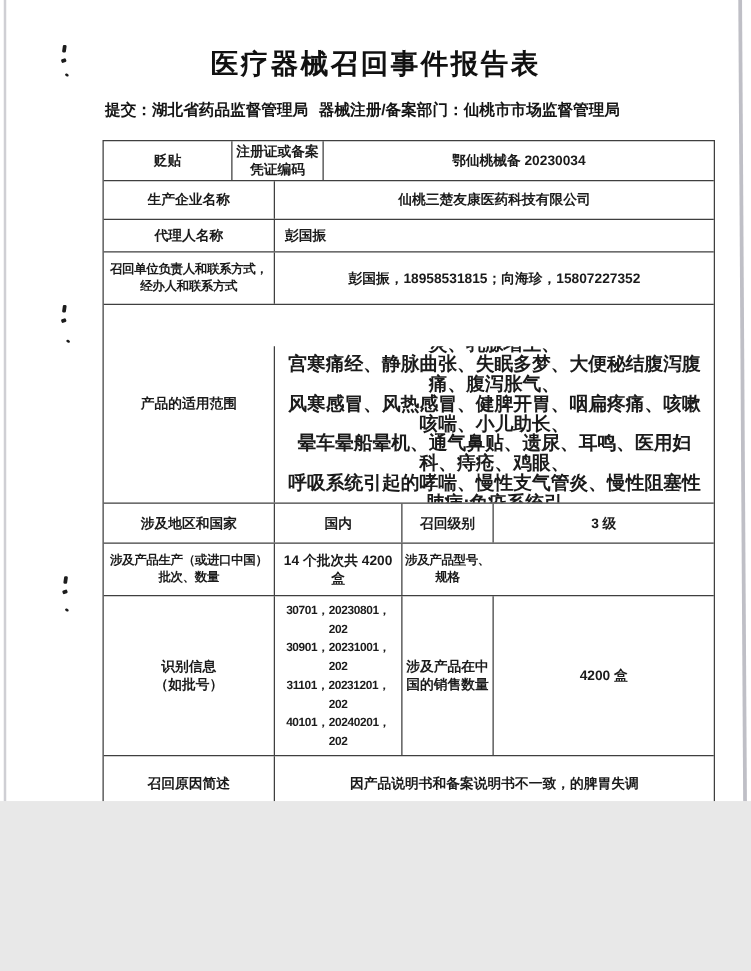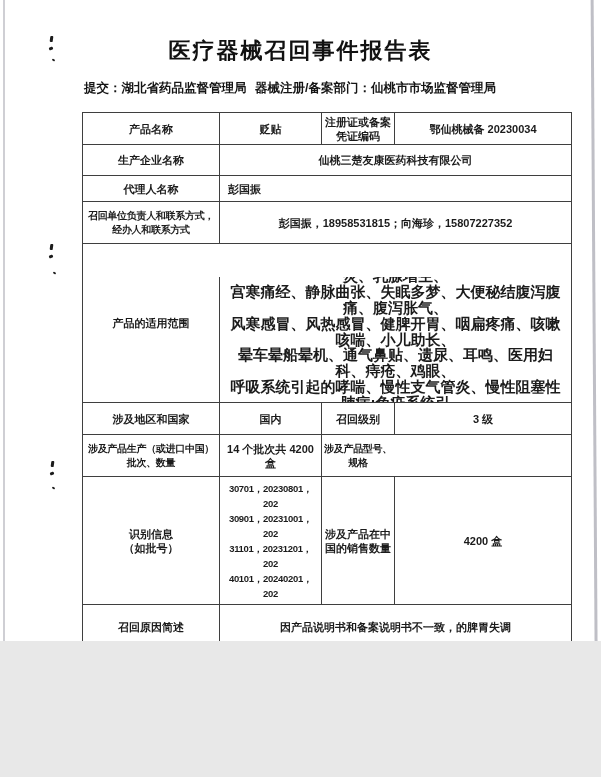"产品名称" div.td { html: <div>产品名称</div> -> none }
